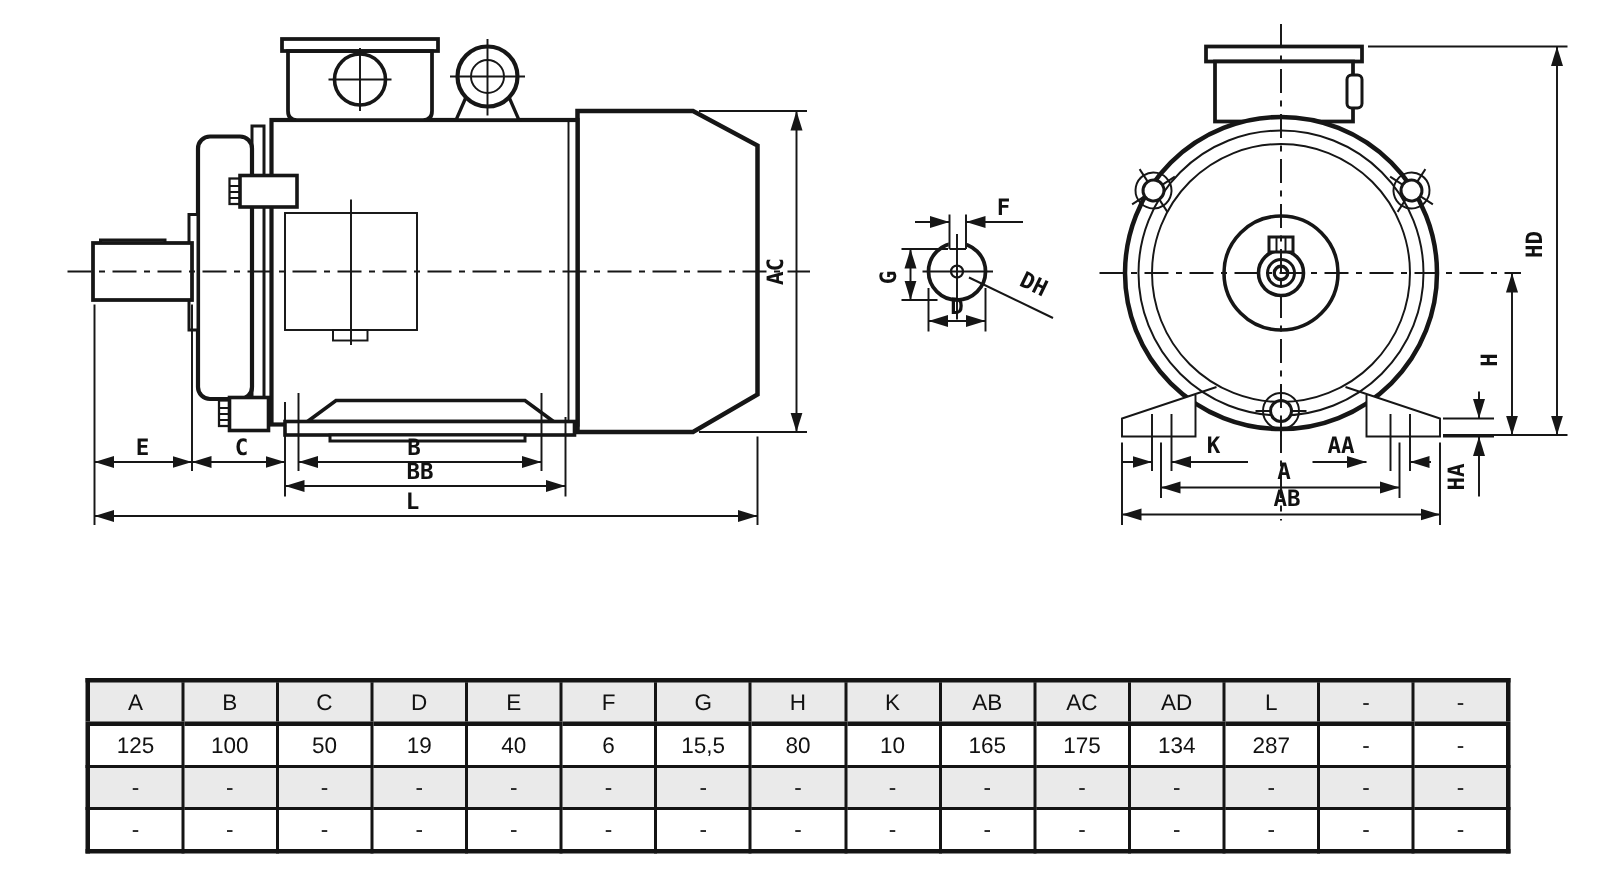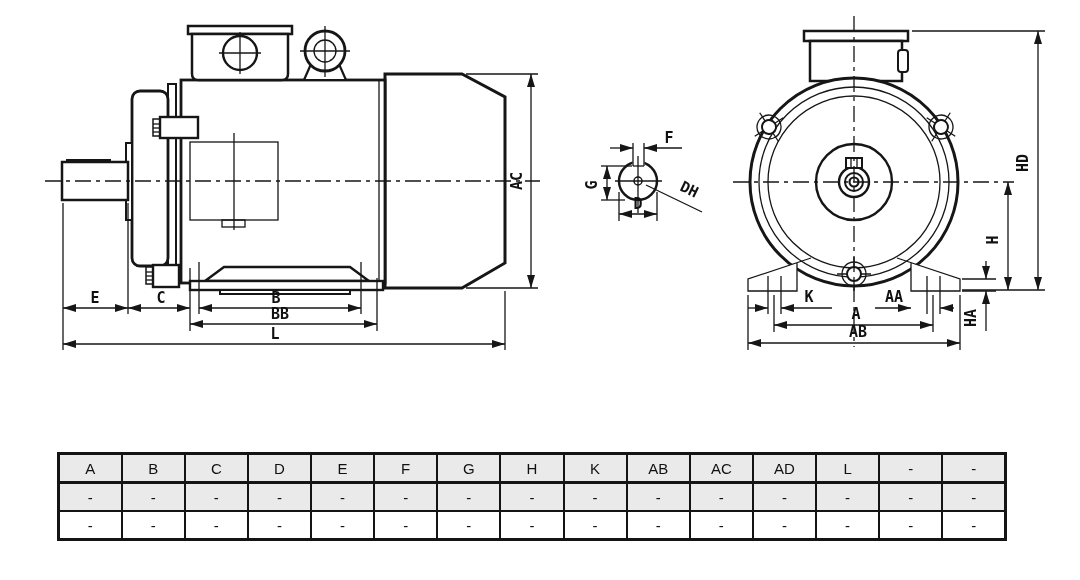"125" tr { html: none -> <tr> <td>125</td> <td>100</td> <td>50</td> <td>19</td> <td>40</td> <td>6</td> <td>15,5</td> <td>80</td> <td>10</td> <td>165</td> <td>175</td> <td>134</td> <td>287</td> <td>-</td> <td>-</td> </tr> }
